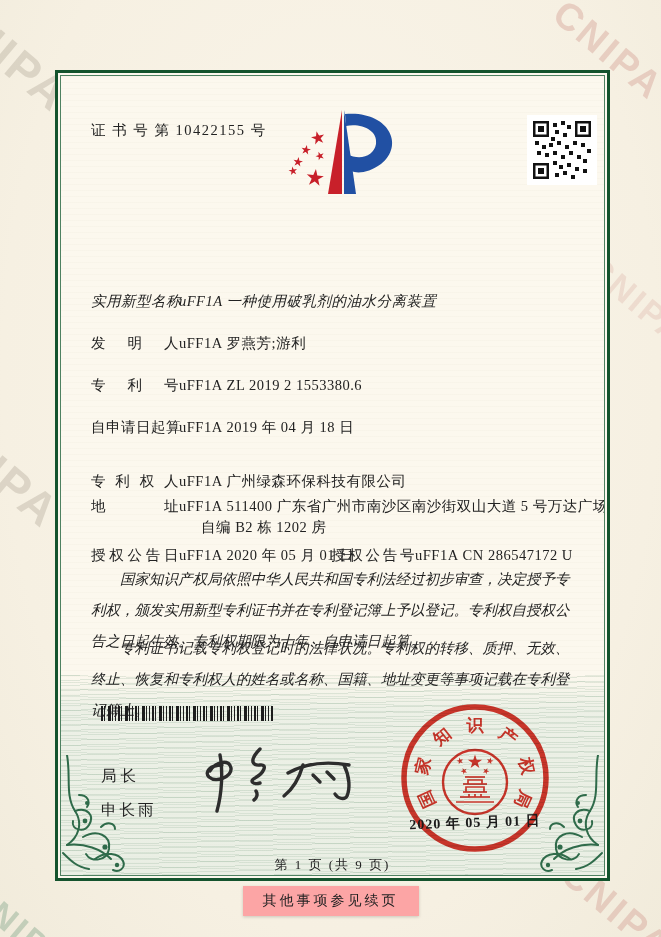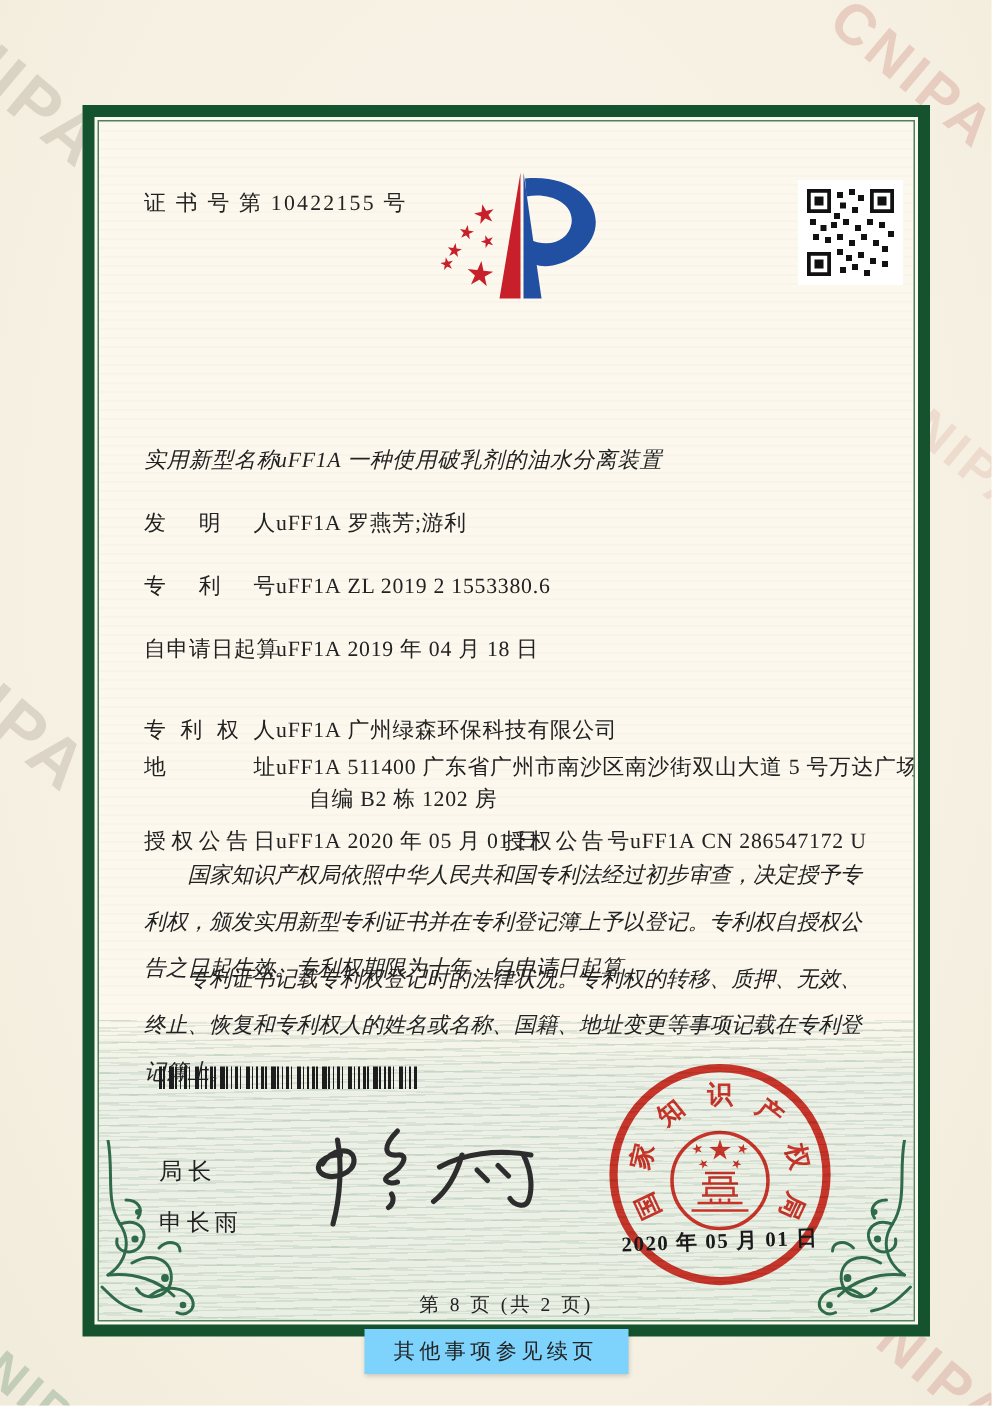"证 书 号 第 10422155" .cert { border: 8px solid #14532d -> 3px solid #14532d }
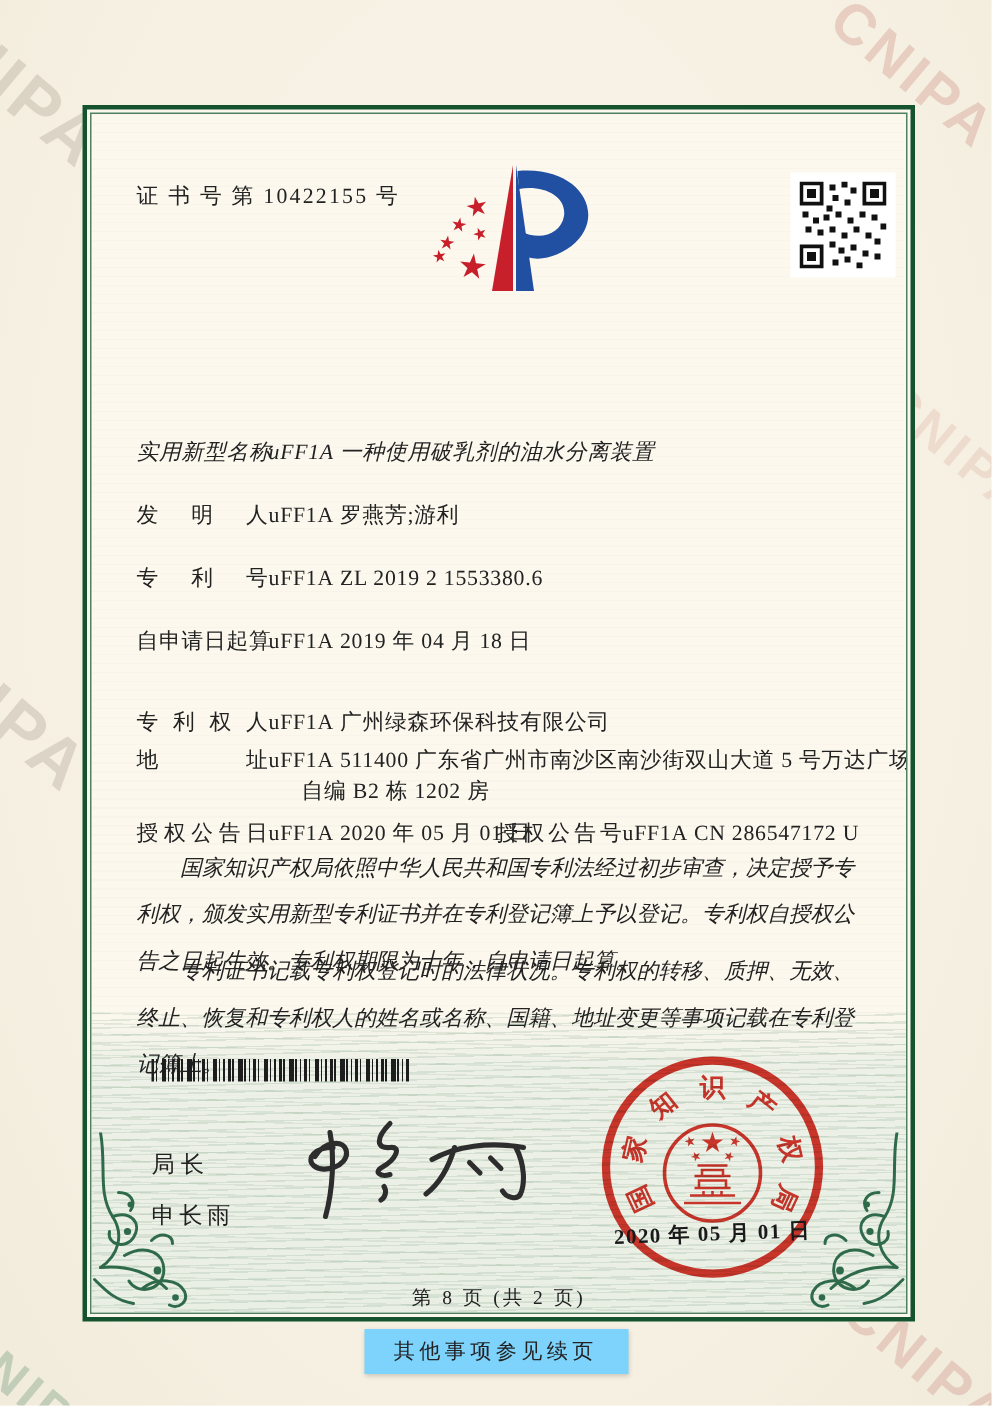"第 8 页 (共 2" div.page-info { text: 8 页 (共 2 -> 1 页 (共 9 }
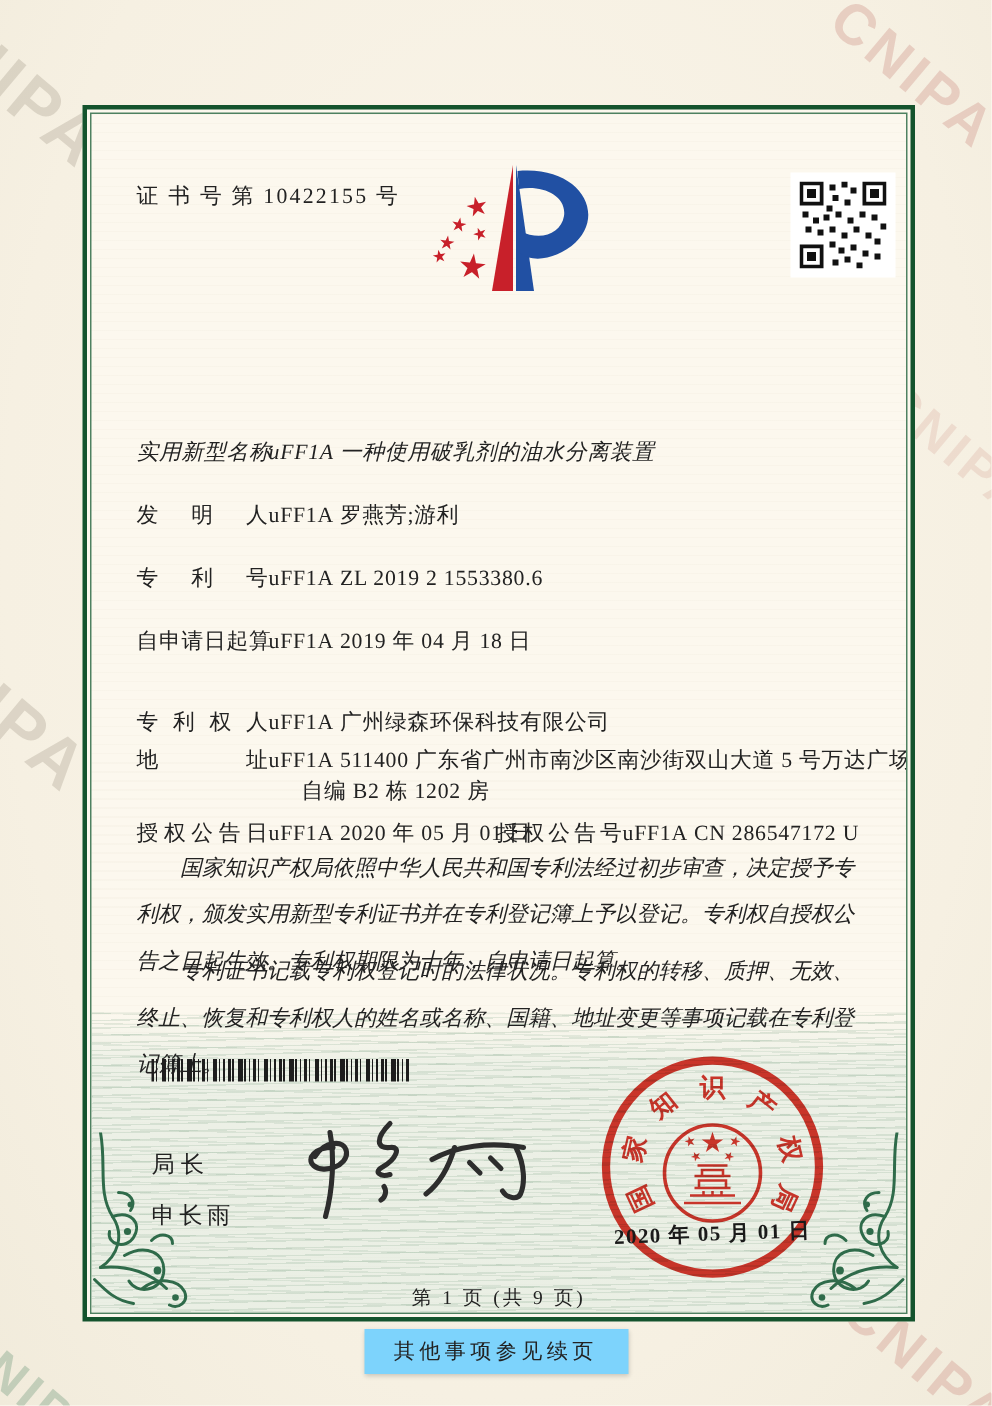"其他事项参见续页" .cont-tab { background: #7dd3fc -> #fca5a5 }
